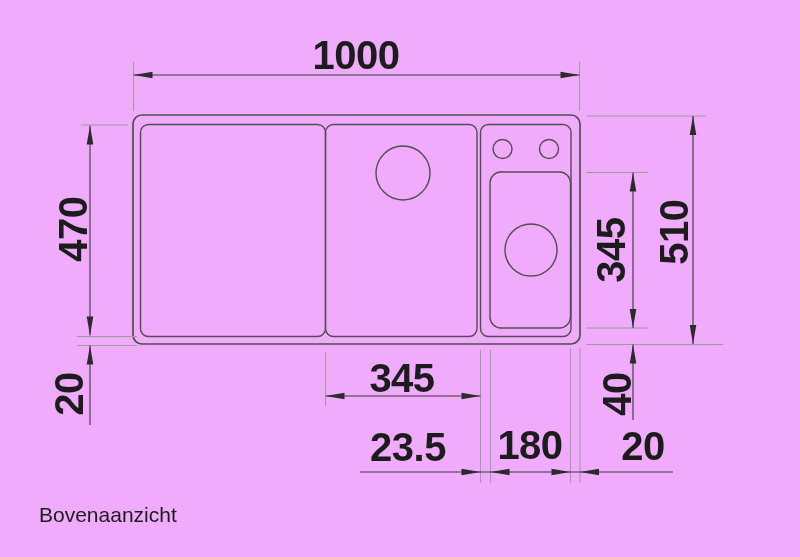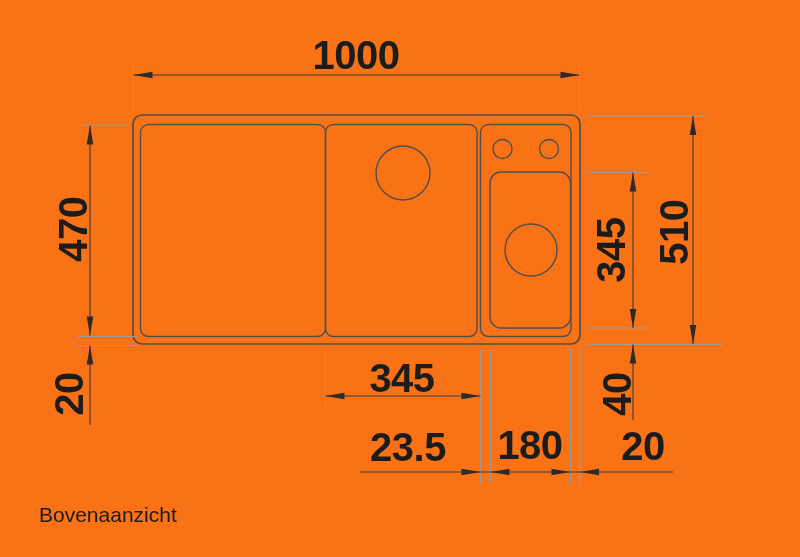"1000" .page { background: #f97316 -> #f0abfc }
